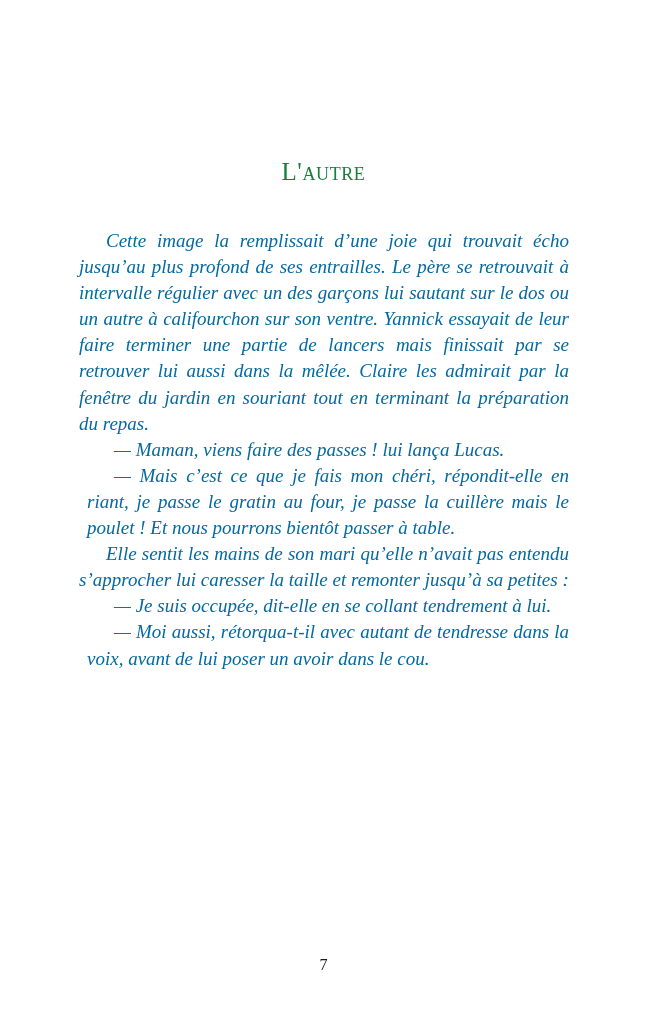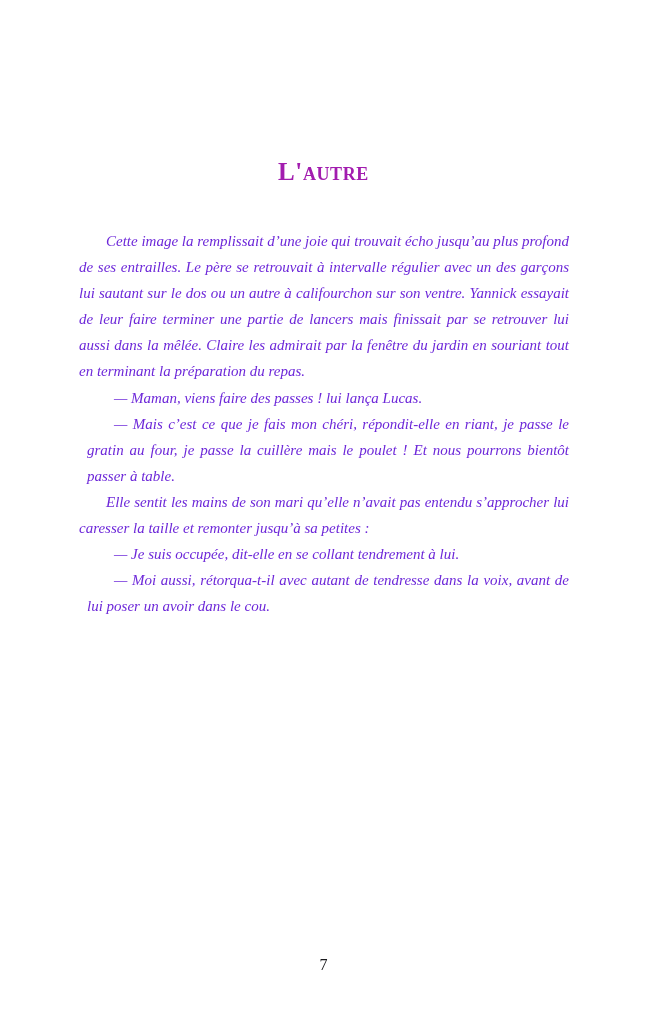"L'autre" .chapter-title { color: #a21caf -> #15803d; font-weight: 700 -> 400 }
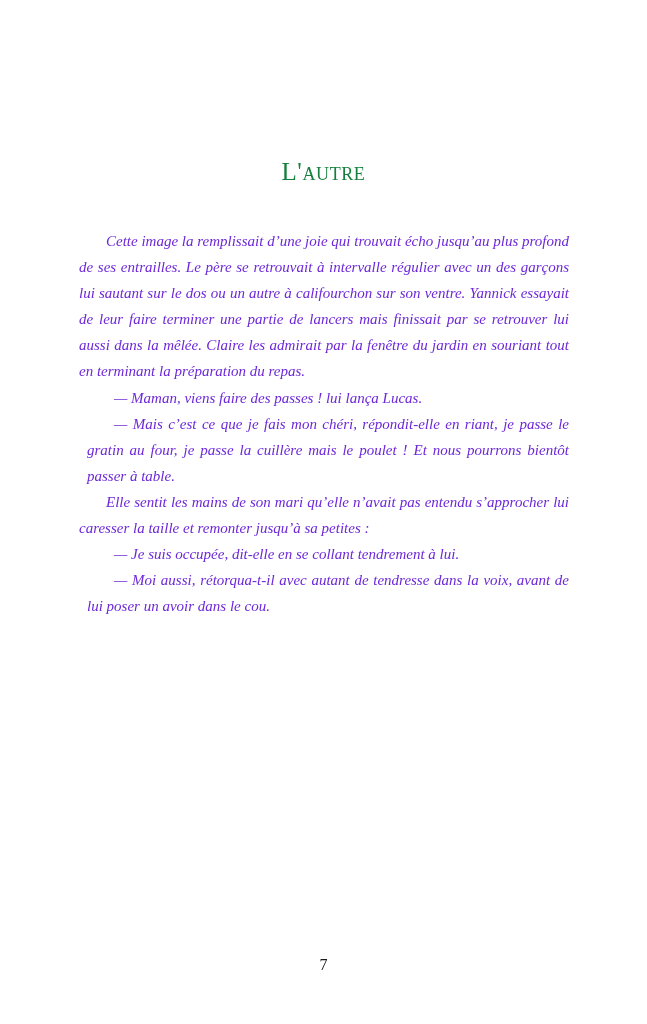"Cette image la remplissait d’une" .textblock { color: #6d28d9 -> #0369a1; font-size: 15px -> 19px }
